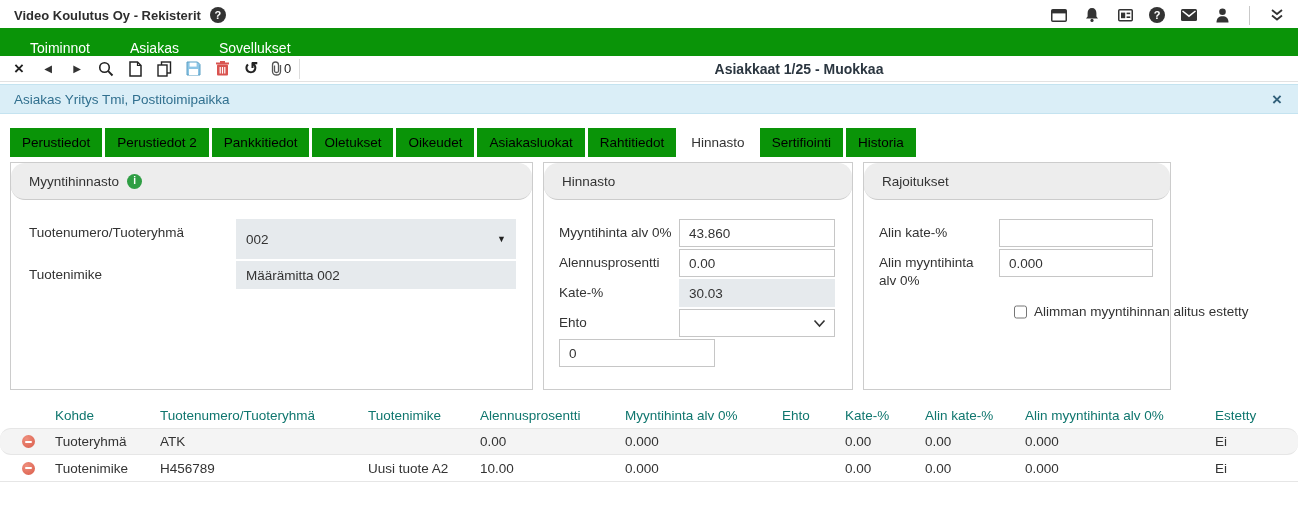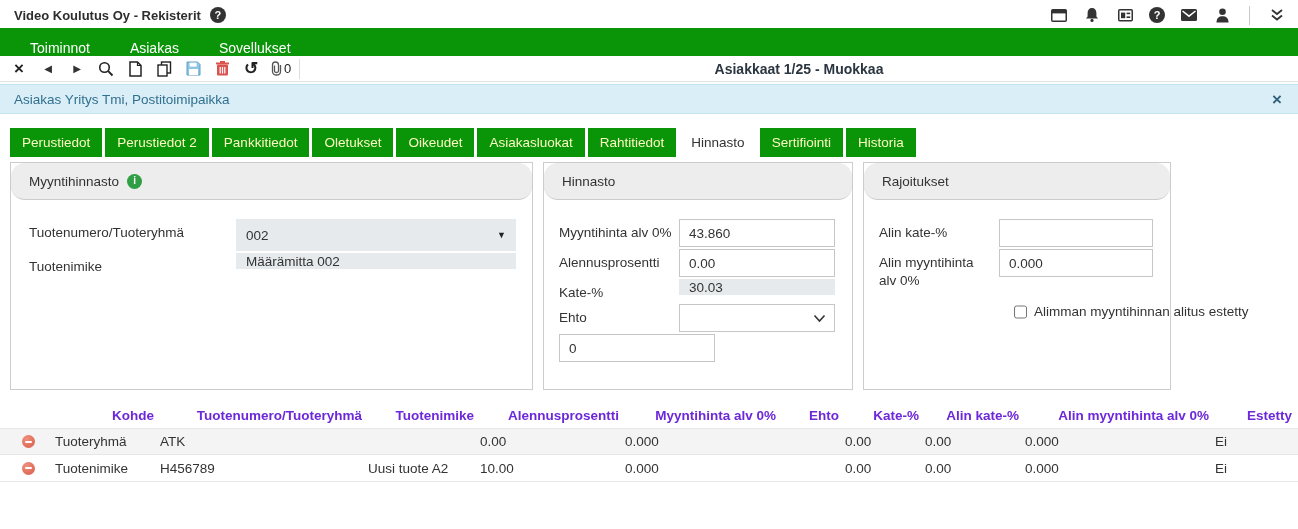"Perustiedot" .tab { color: #fef9c3 -> #000000 }
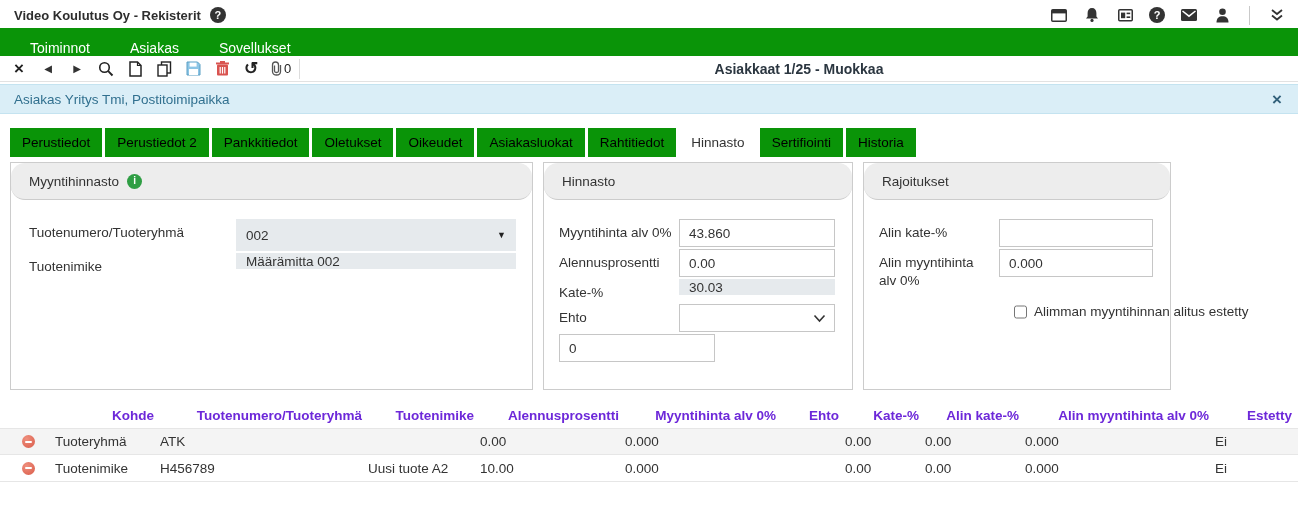"002" .combo { height: 16px -> 40px; padding: 16px 10px -> 8px 10px }
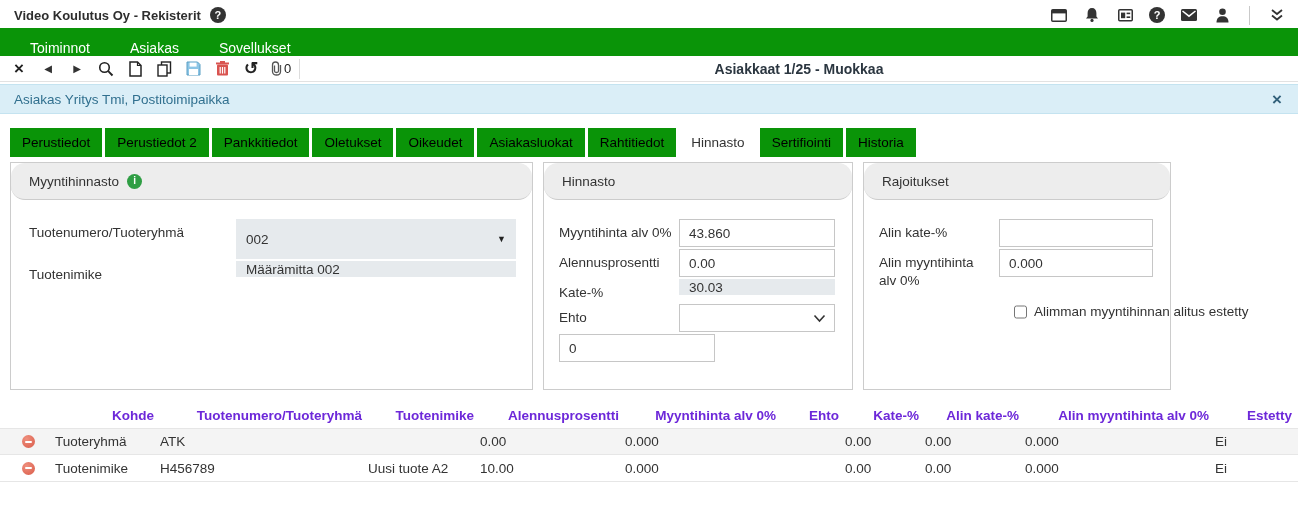"Määrämitta 002" .ro-field { height: 16px -> 28px }
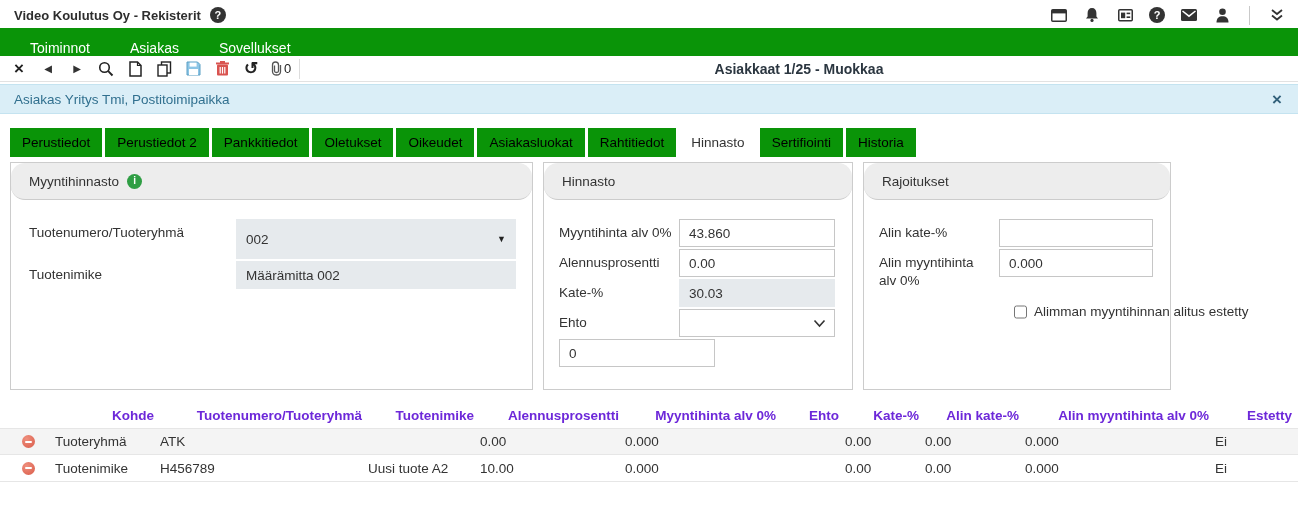"Kohde" .dt-head { color: #6d28d9 -> #0f766e; font-weight: 700 -> 400; text-align: right -> none }
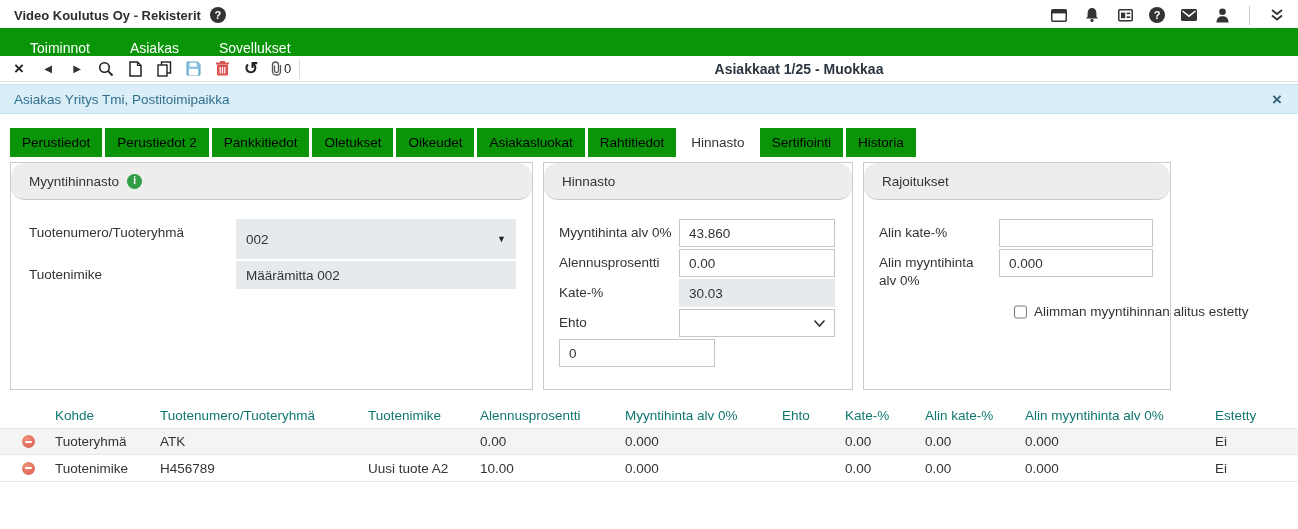"Tuoteryhmä" .dt-body-row.odd { border-radius: none -> 11px }
